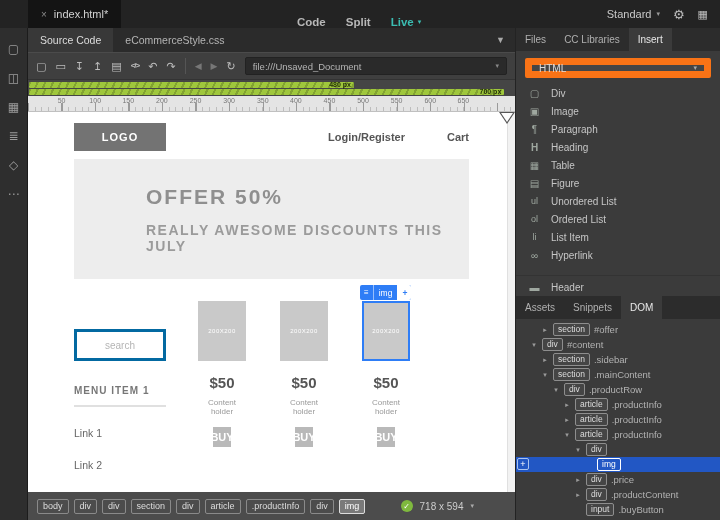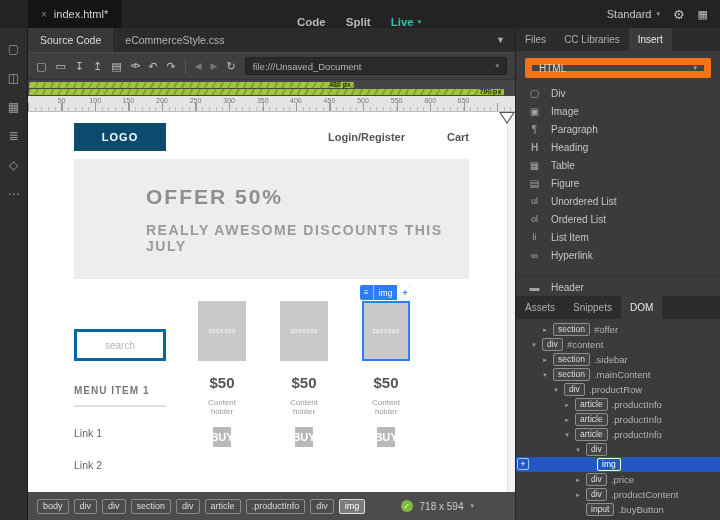"LOGO" .pv-logo { background: #0c4a6e -> #737373 }
